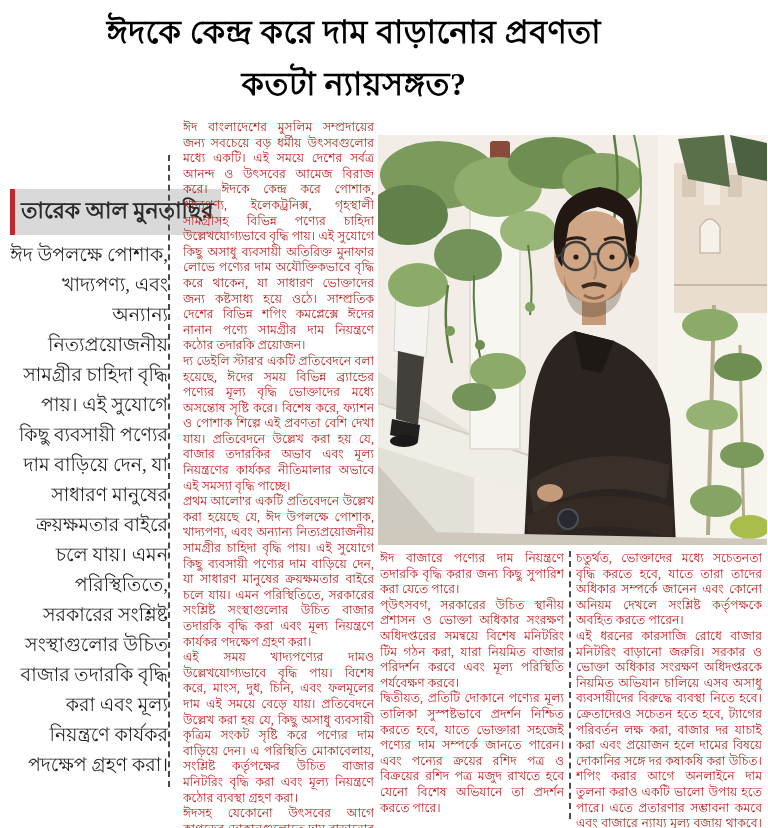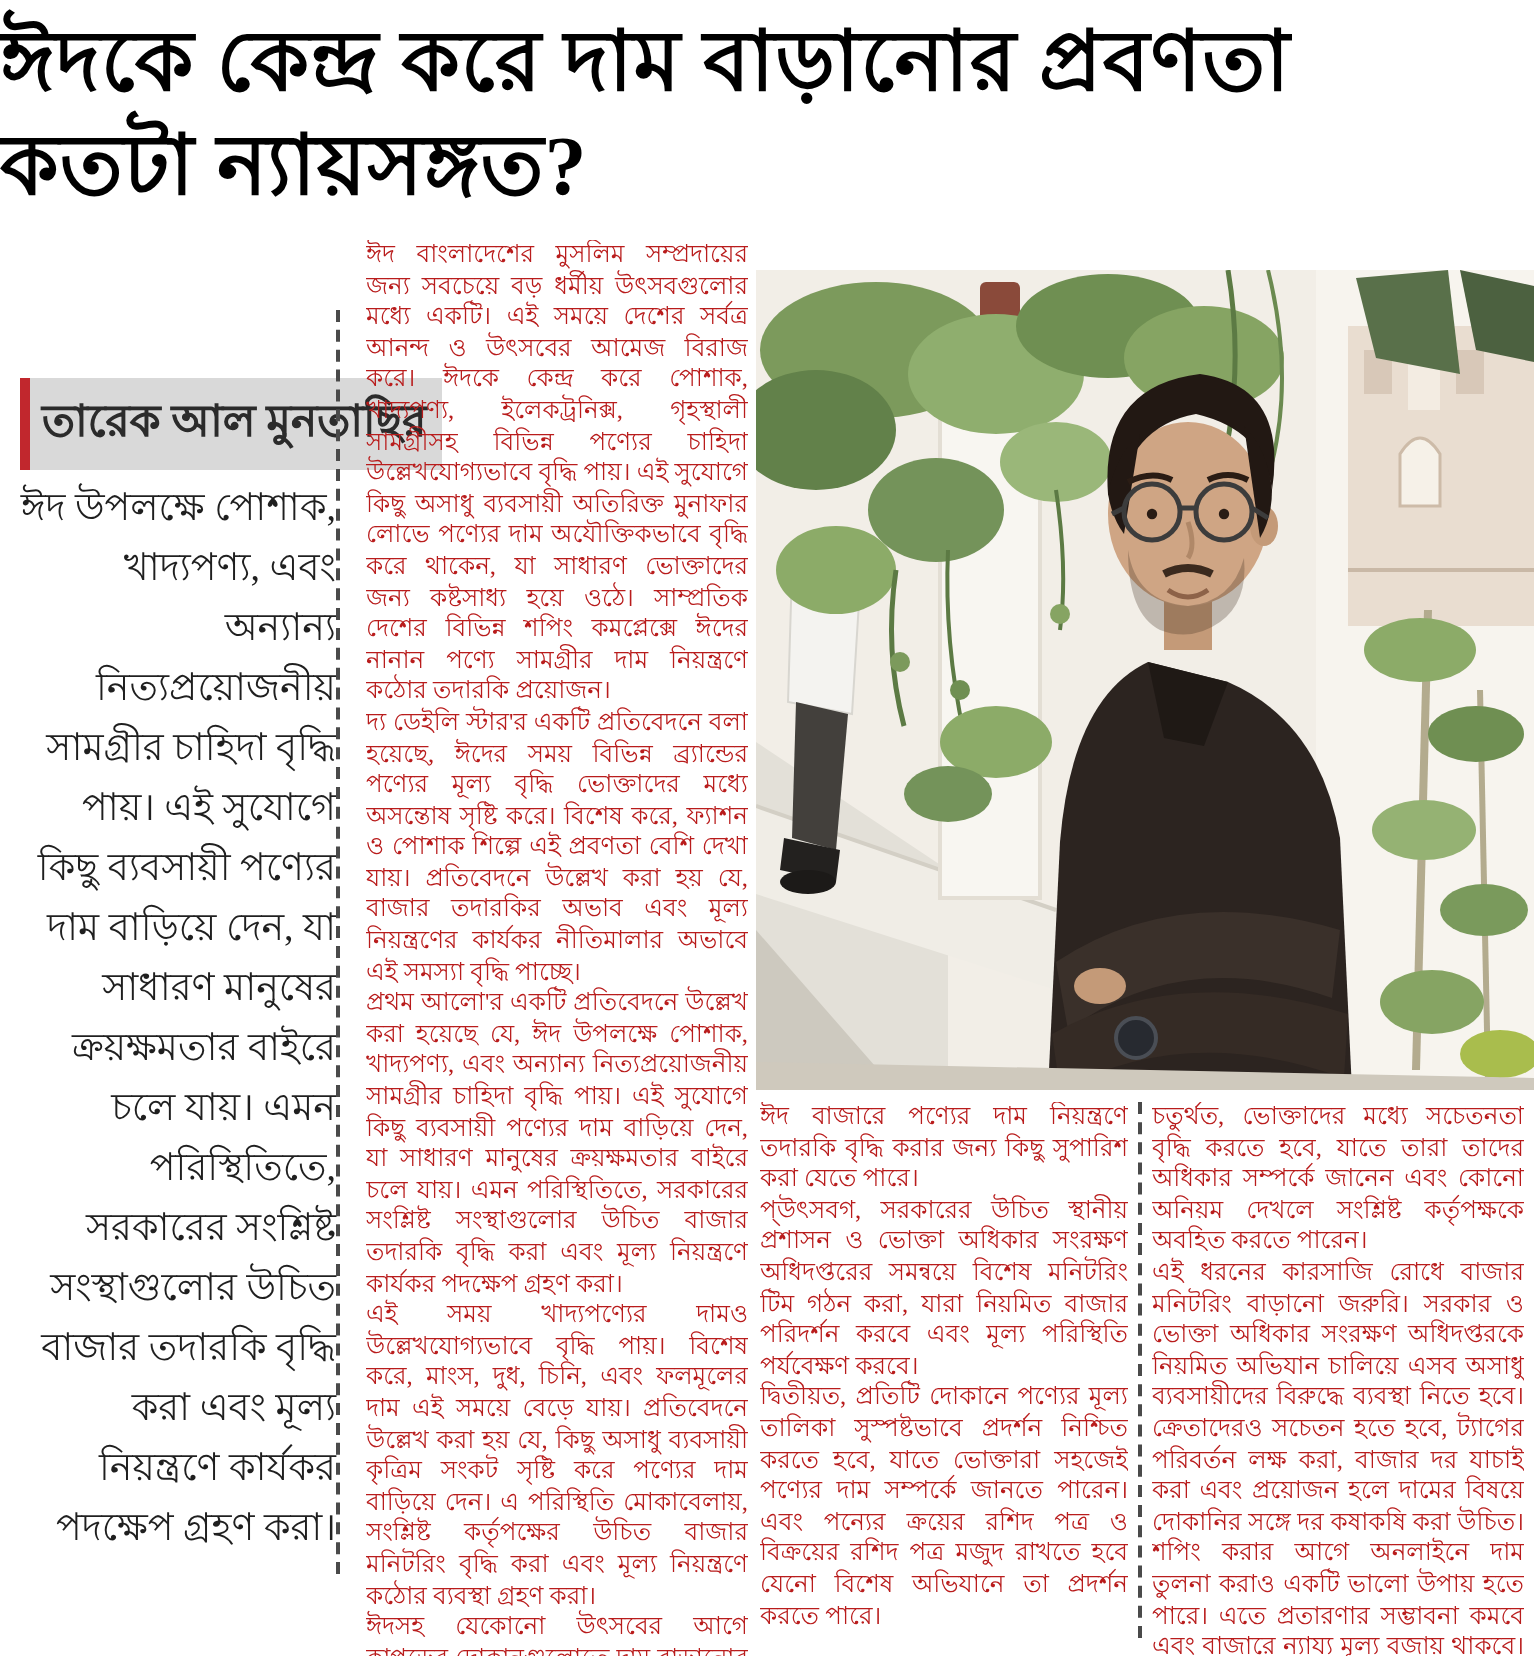"ঈদকে কেন্দ্র করে দাম বাড়ানোর" .headline { font-size: 42px -> 32px; text-align: left -> center }
